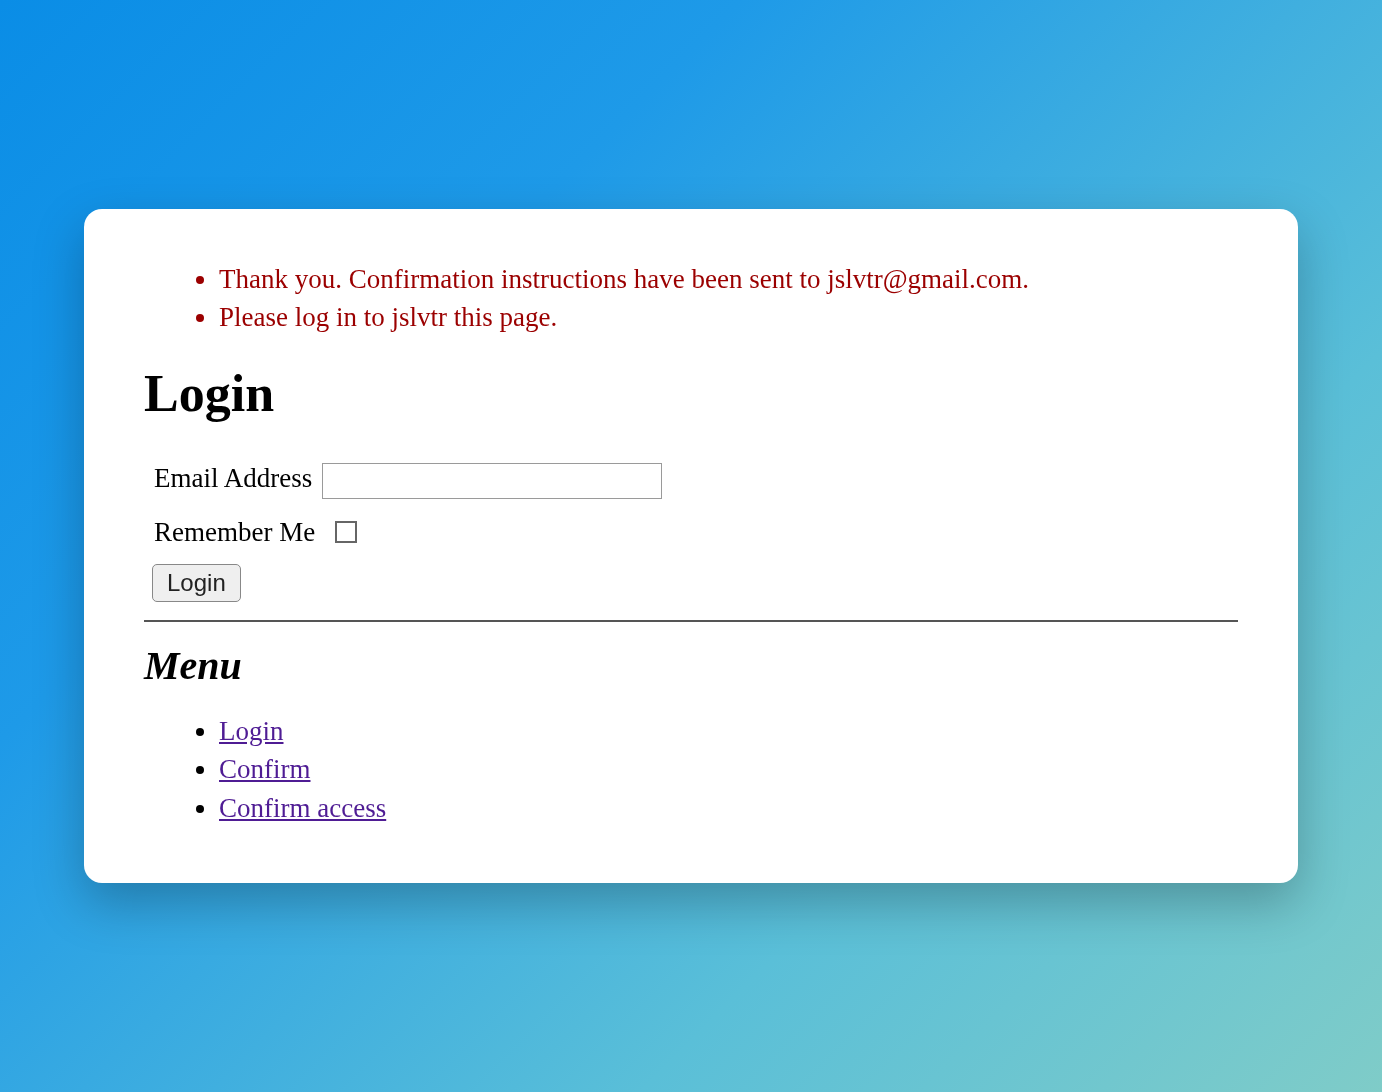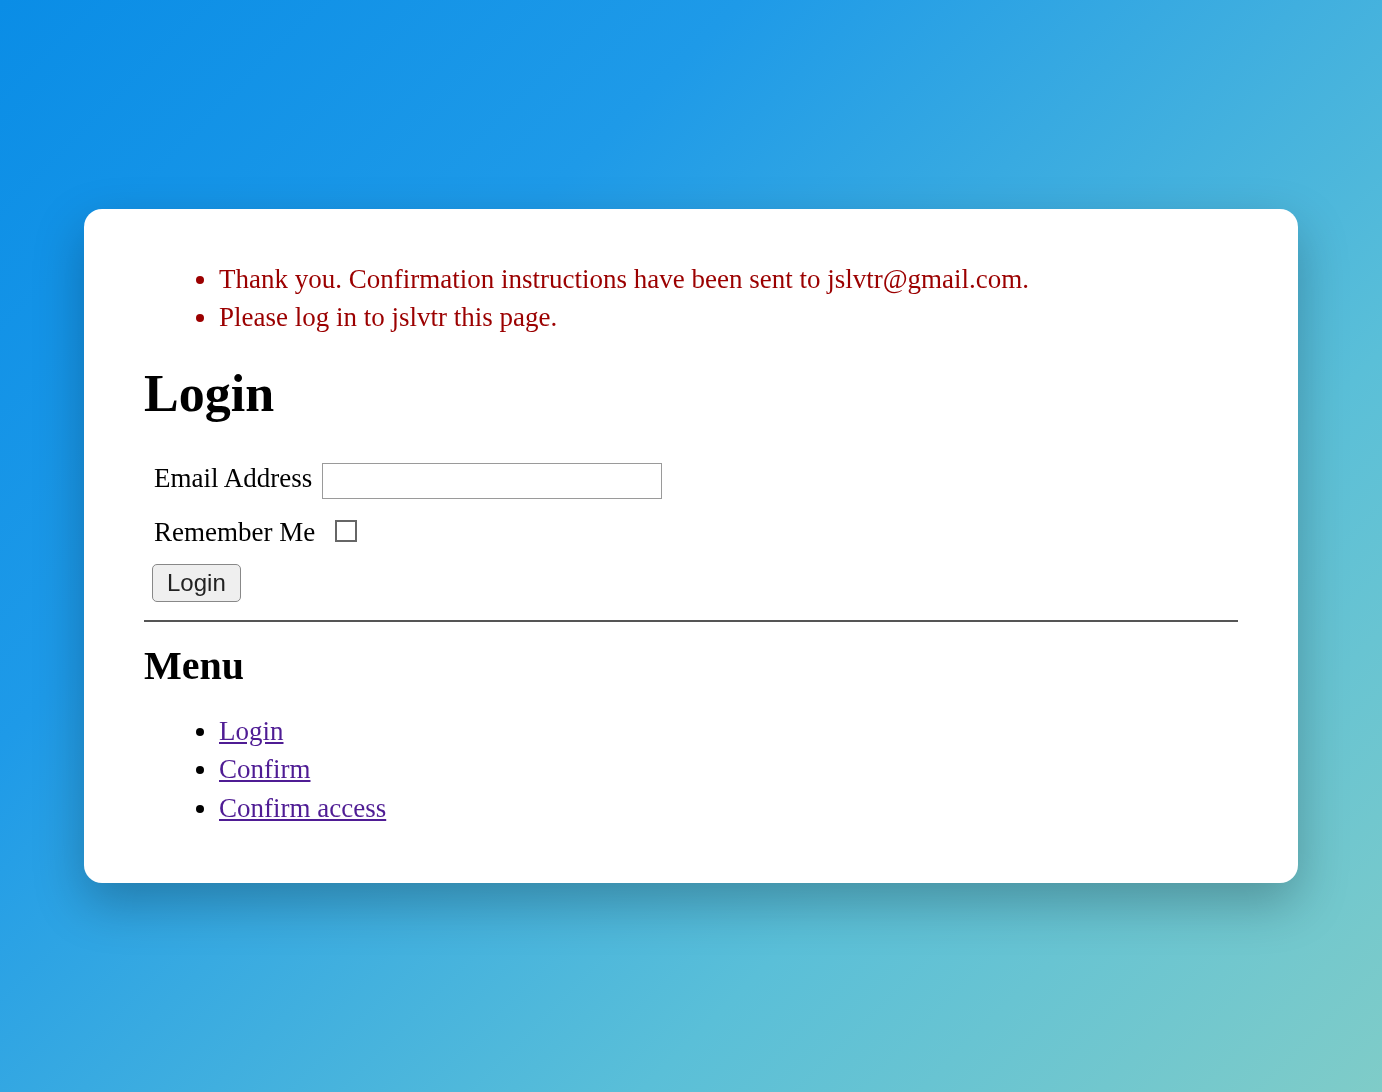"Remember Me" .remember-row { align-items: flex-start -> center }
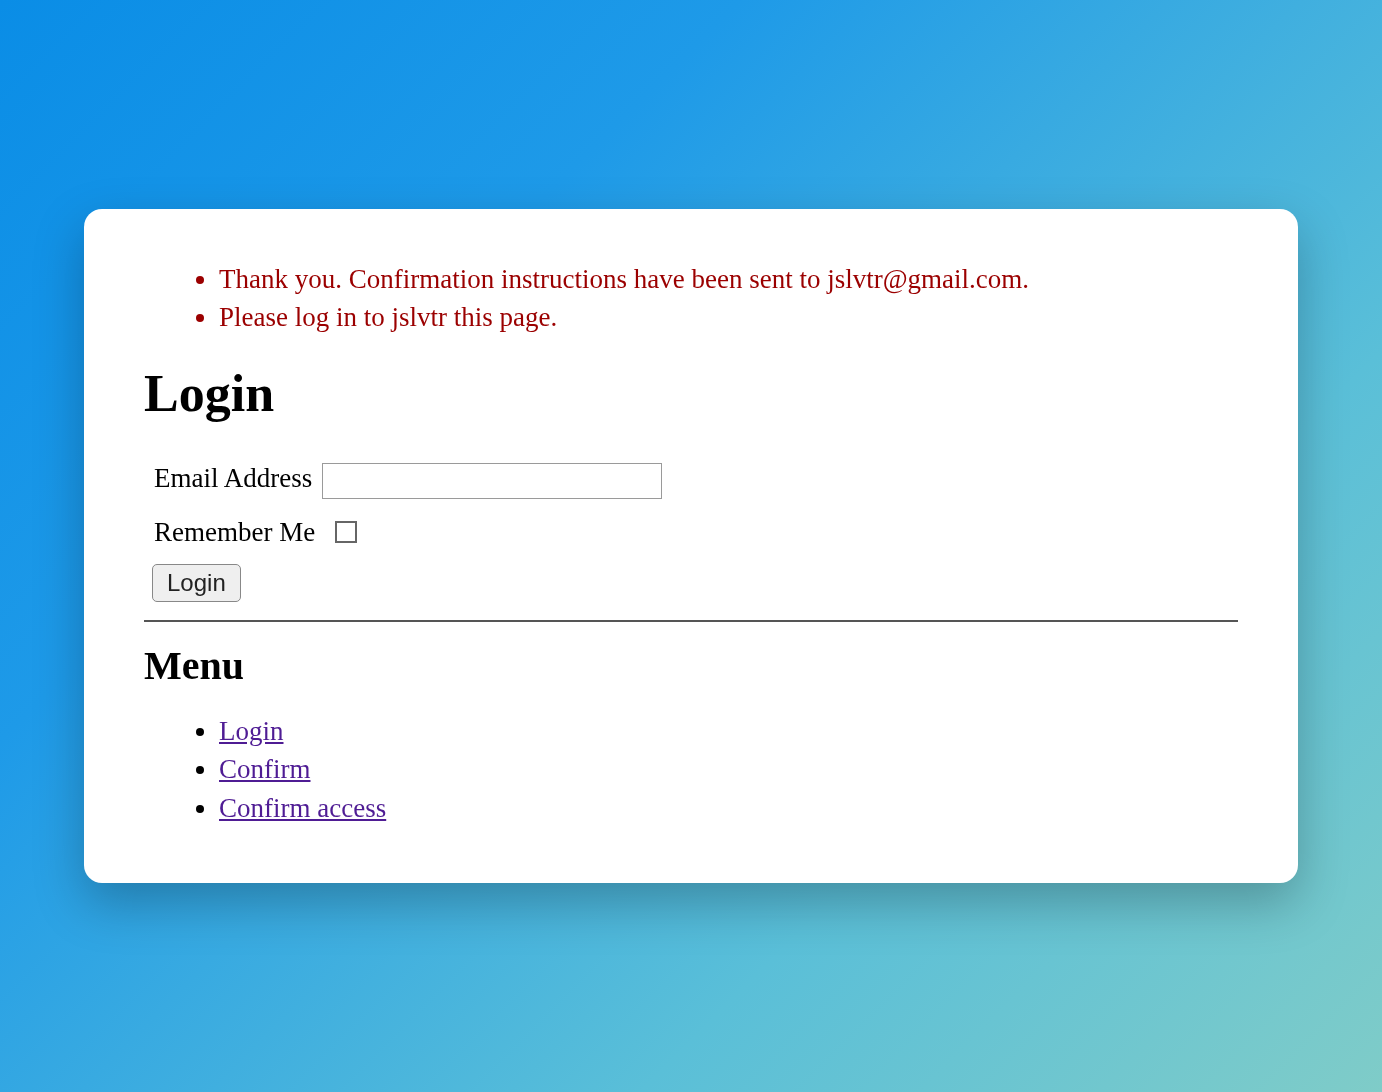"Menu" .menu-title { font-style: none -> italic }
